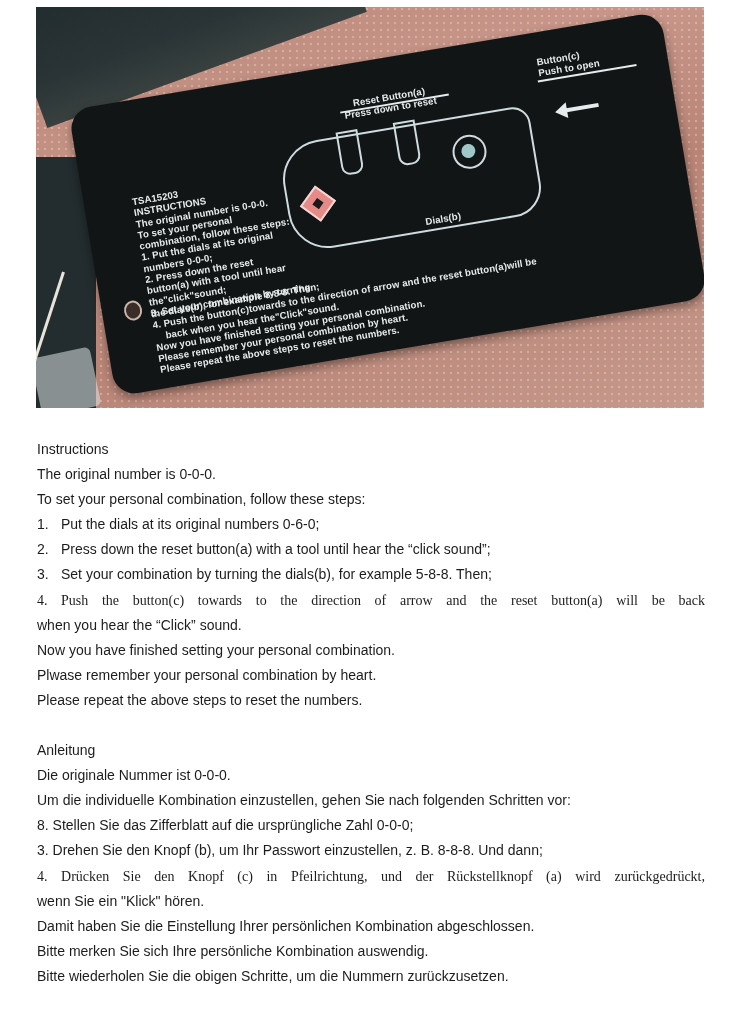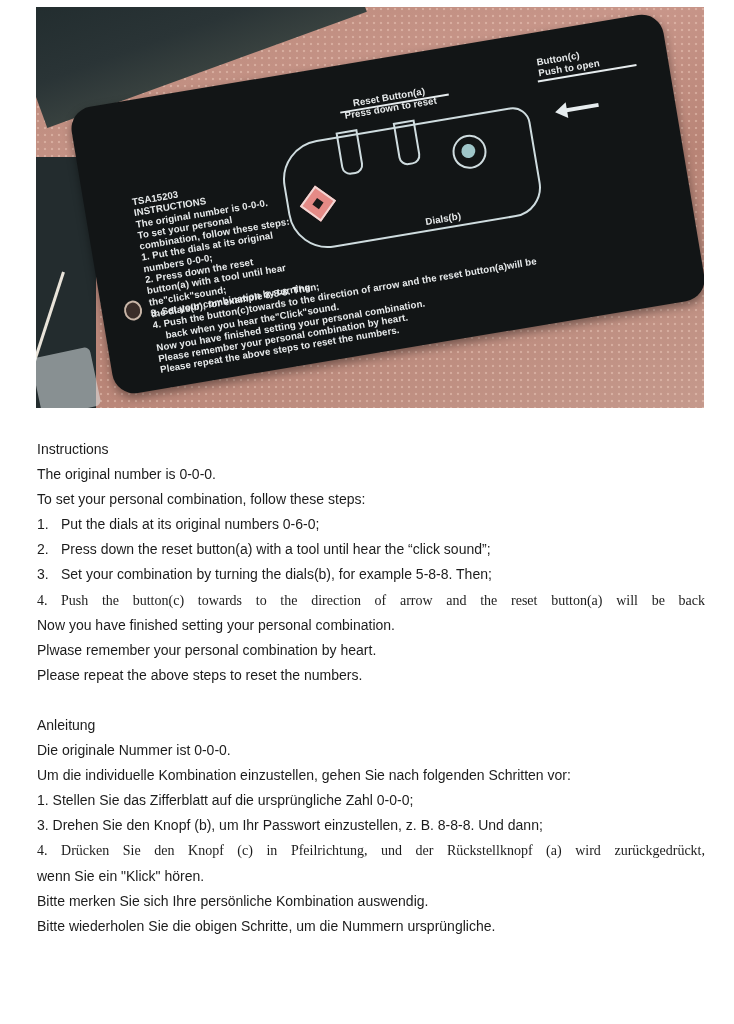"when you hear the “Click”" div.line { html: none -> <div>when you hear the “Click” sound.</div> }
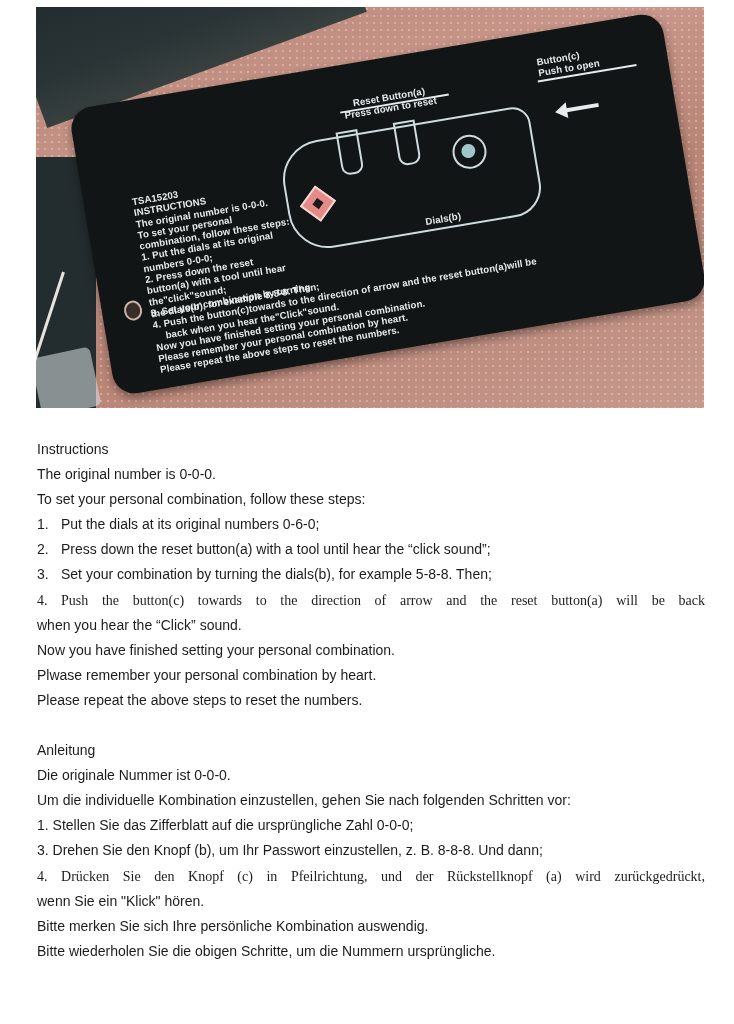"1. Stellen Sie das Zifferblatt" div.line { text: 1 -> 8 }
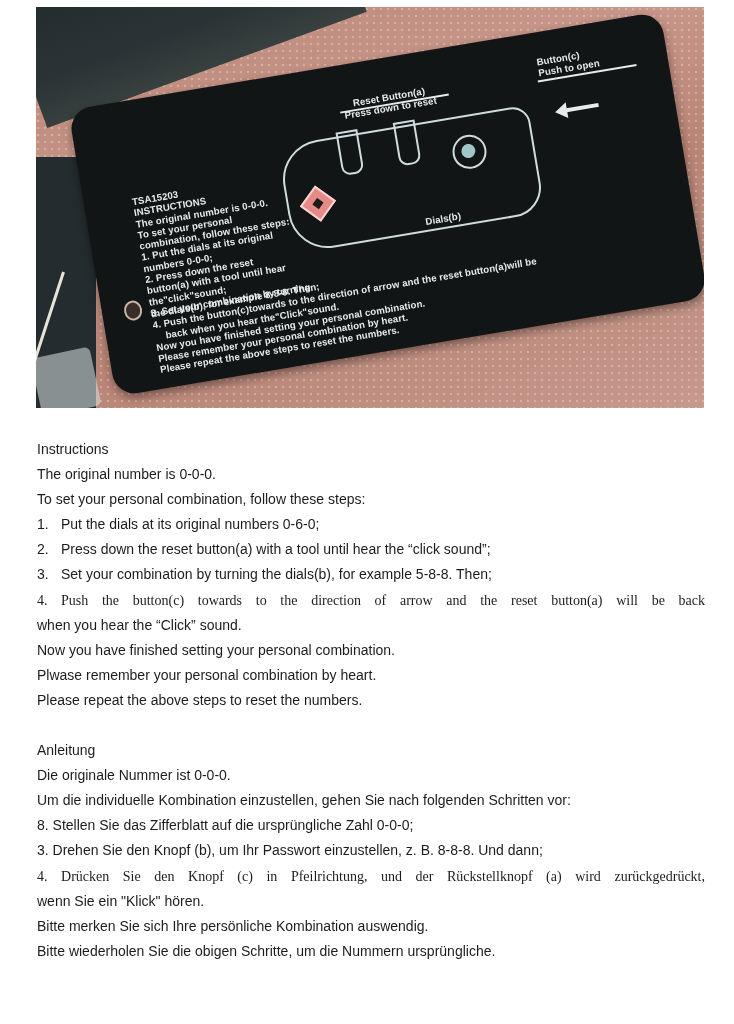"Damit haben Sie die Einstellung" div.line { html: none -> <div>Damit haben Sie die Einstellung Ihrer persönlichen Kombination abgeschlossen.</div> }
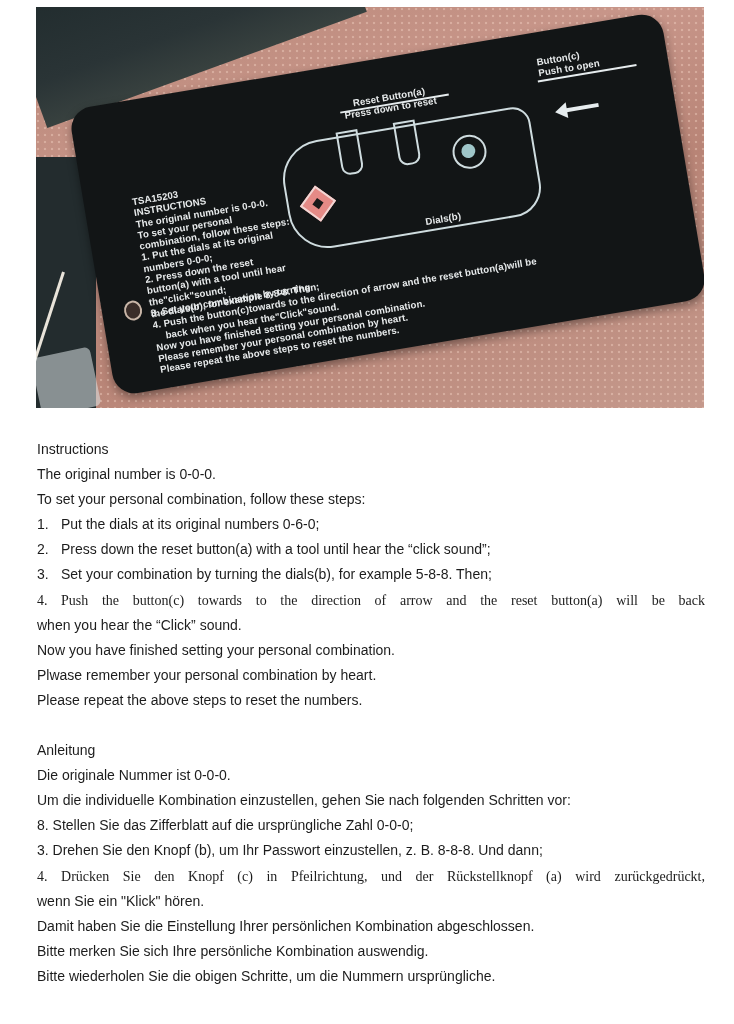"Bitte wiederholen Sie die obigen" div.line { text: ursprüngliche -> zurückzusetzen }
